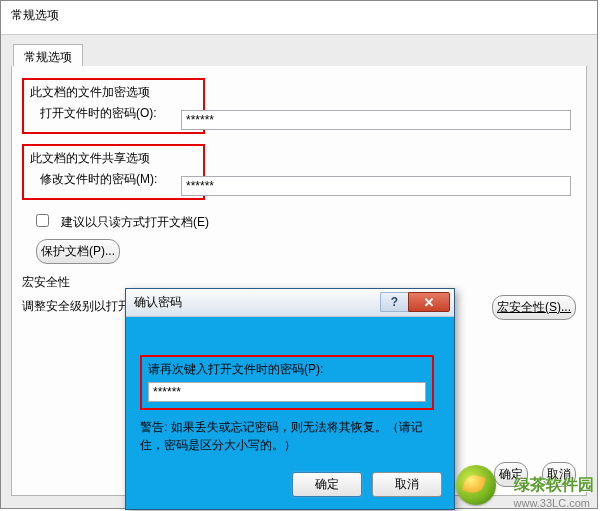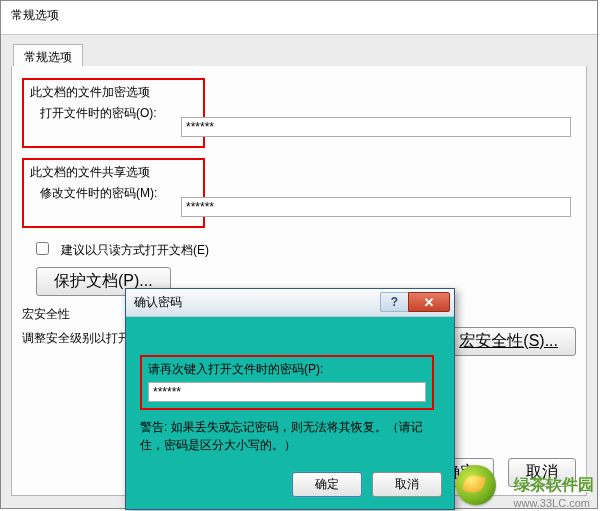"此文档的文件加密选项" .red-box-1 { padding: 4px 6px 16px 6px -> 4px 6px 2px 6px }
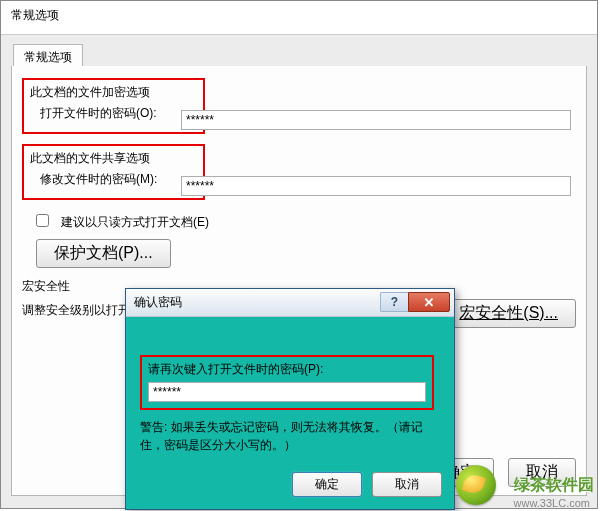"保护文档(P)..." .btn { border-radius: 3px -> 11px; font-size: 16px -> 12px; padding: 3px 17px -> 3px 4px }
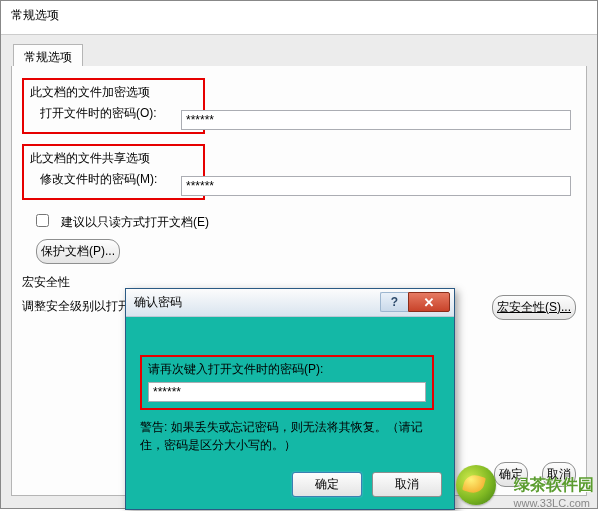"确认密码" .dialog { background: #14b8a6 -> #0ea5e9 }
